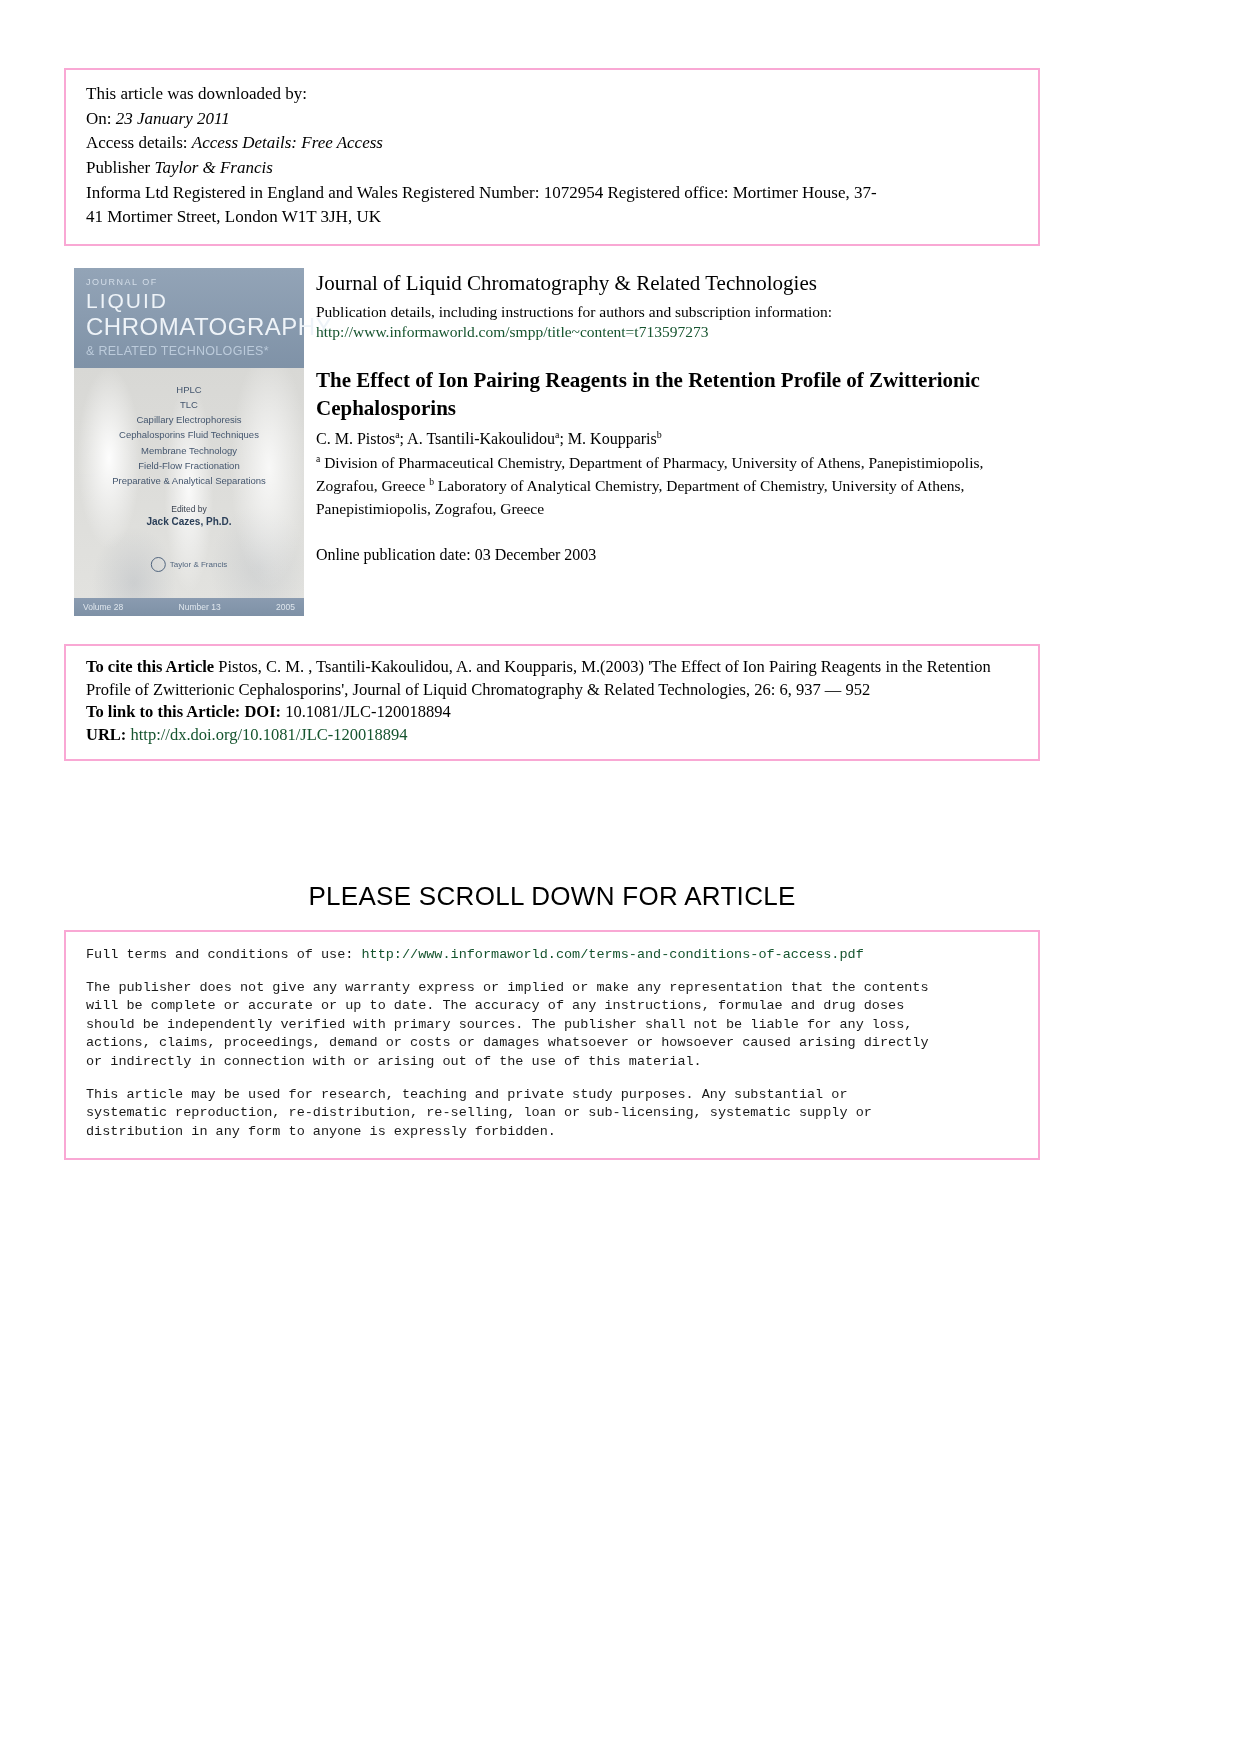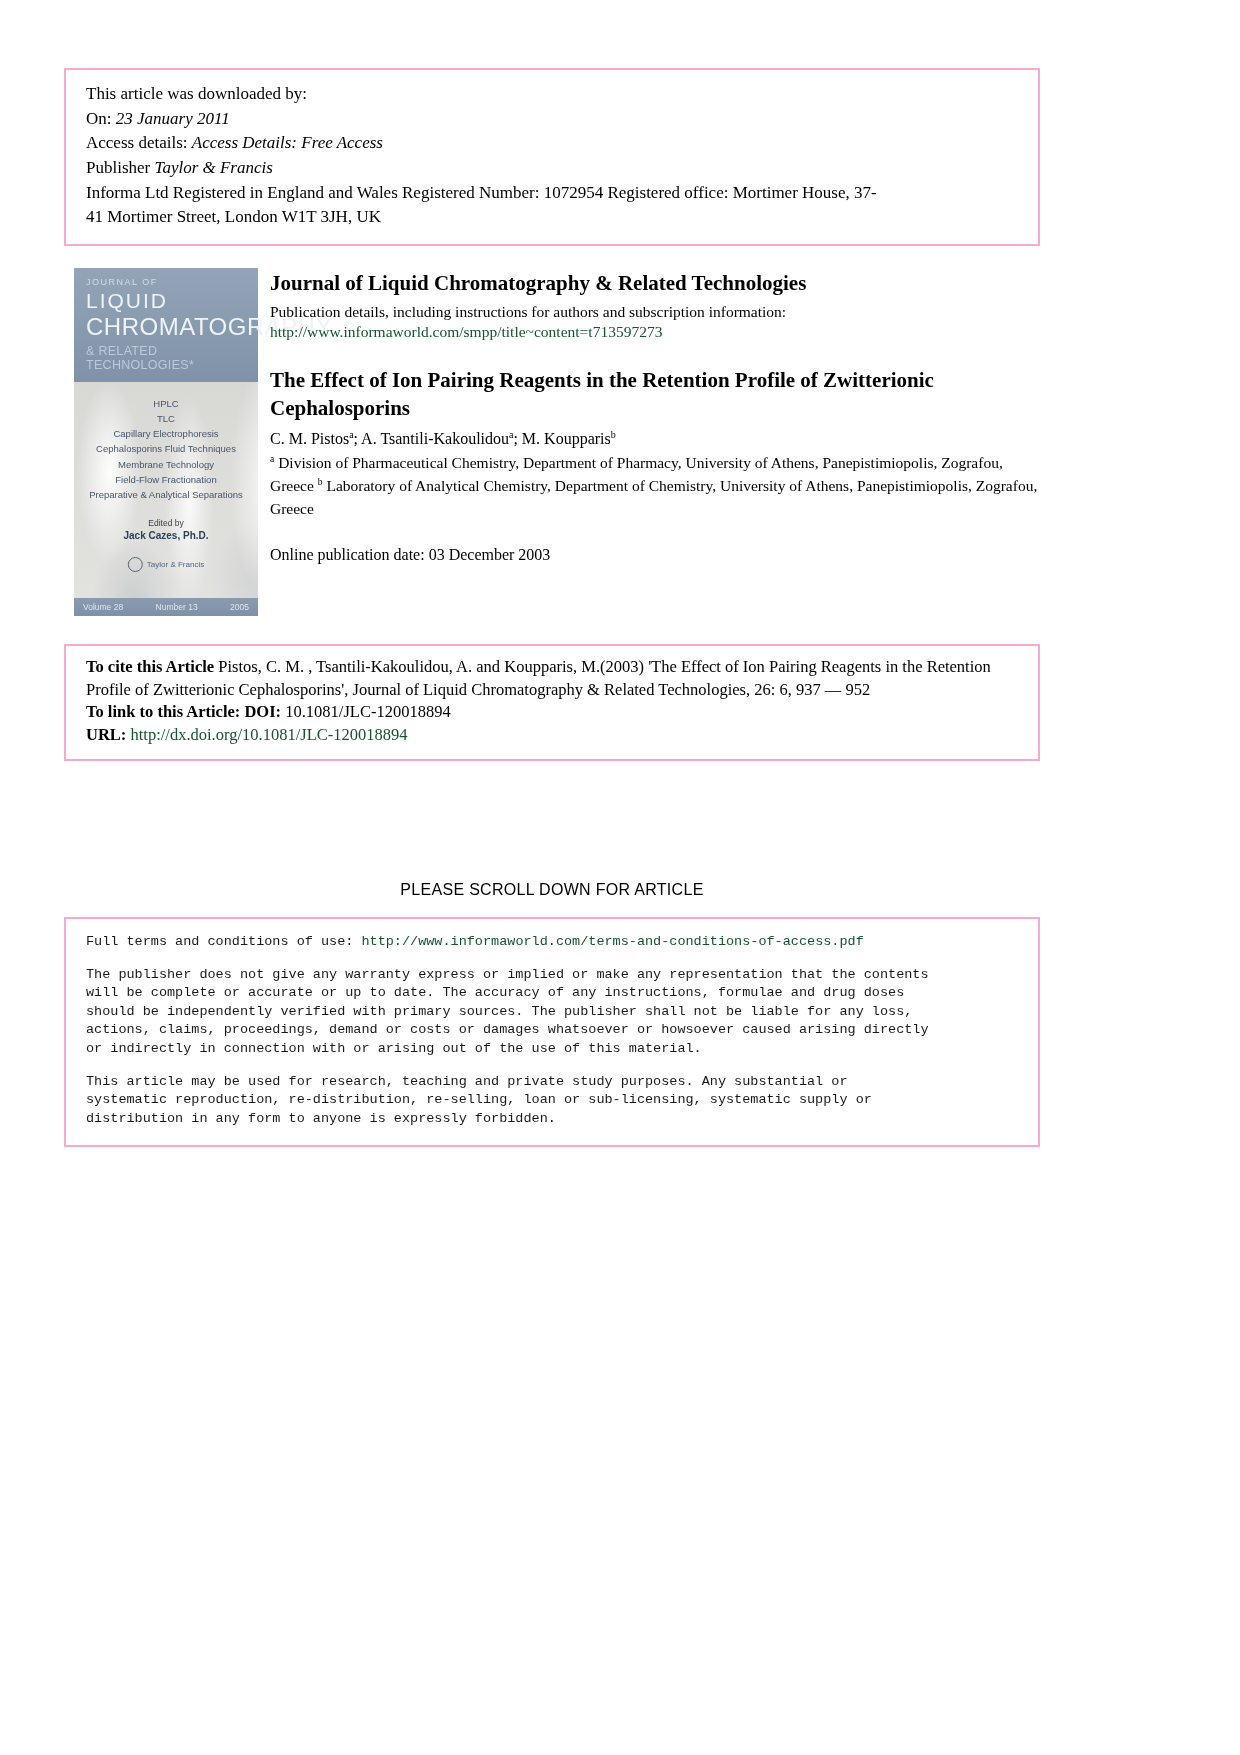"JOURNAL OF" .cover { width: 184px -> 230px }
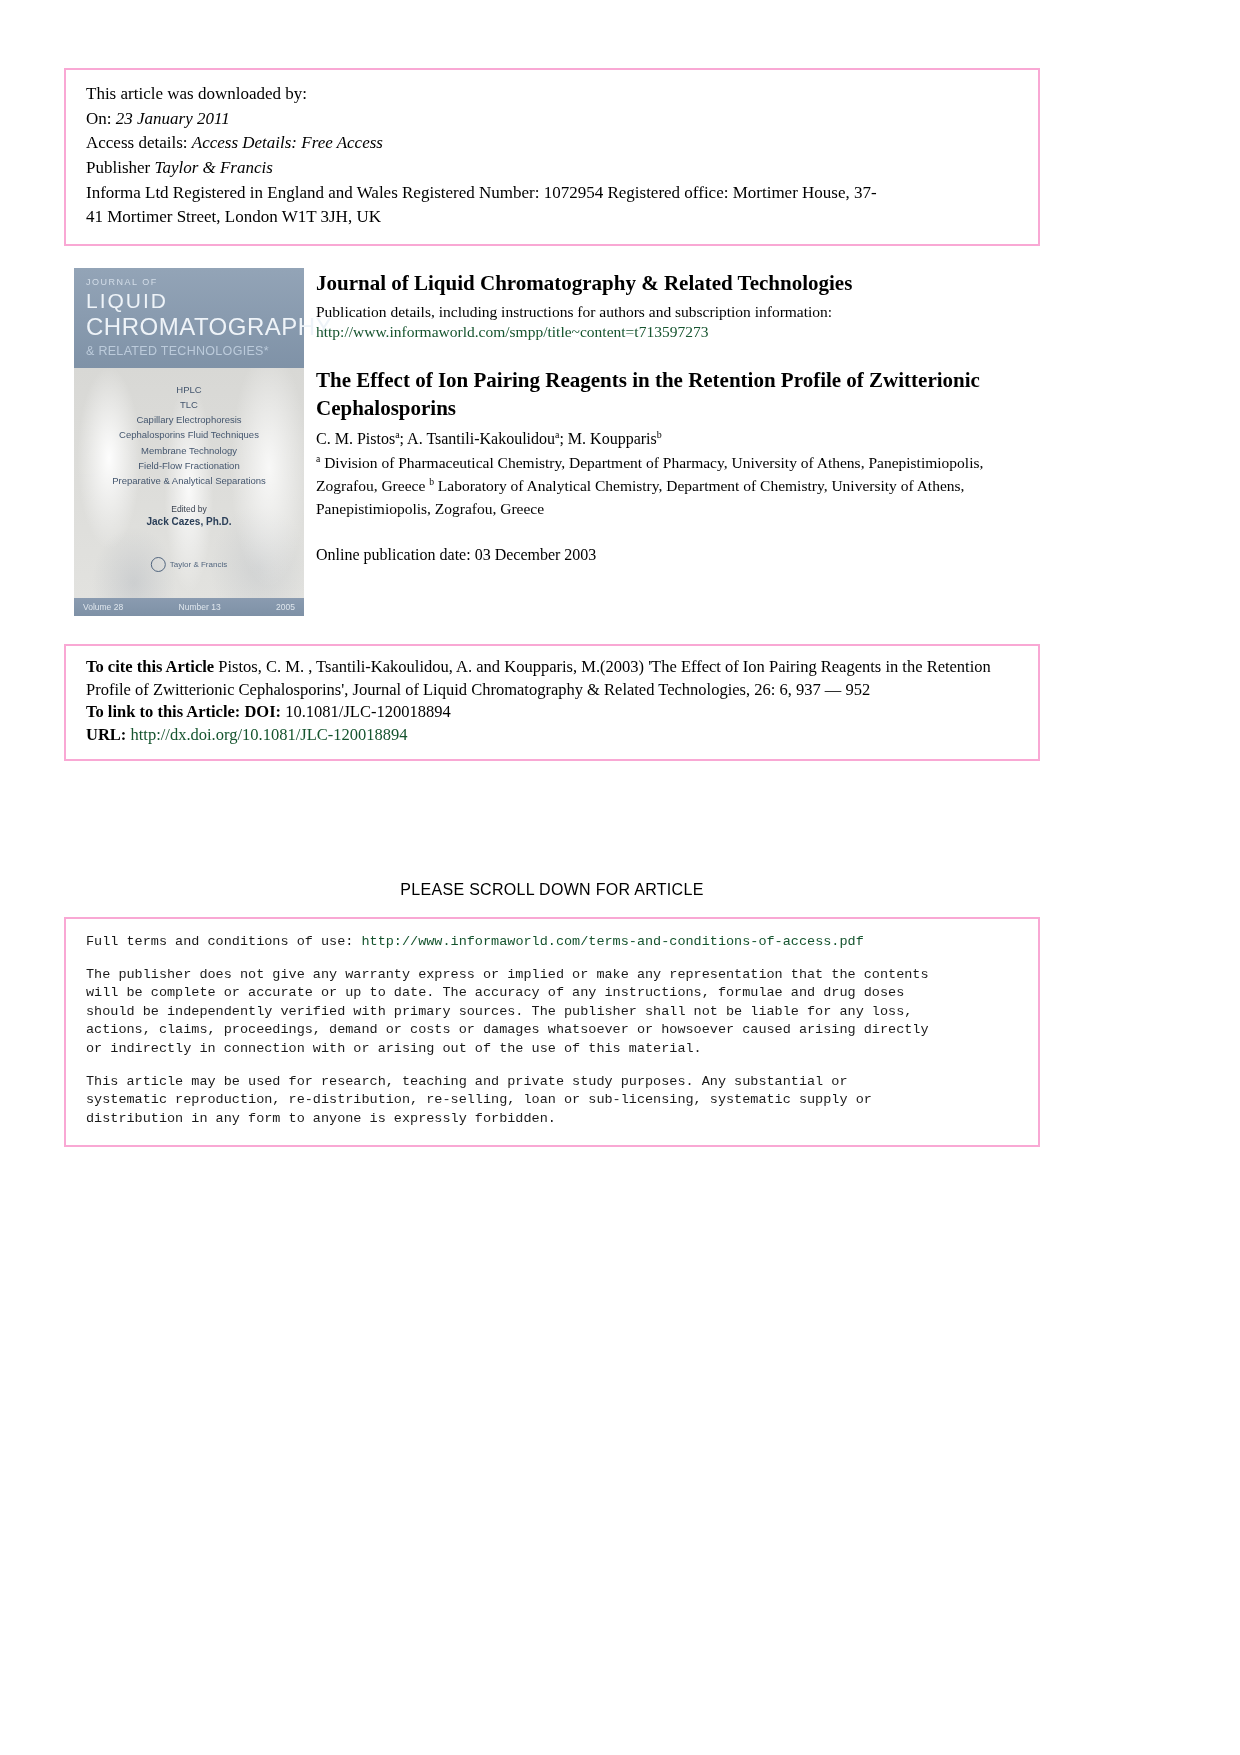"Journal of Liquid Chromatography &" .j-title { font-weight: bold -> normal }
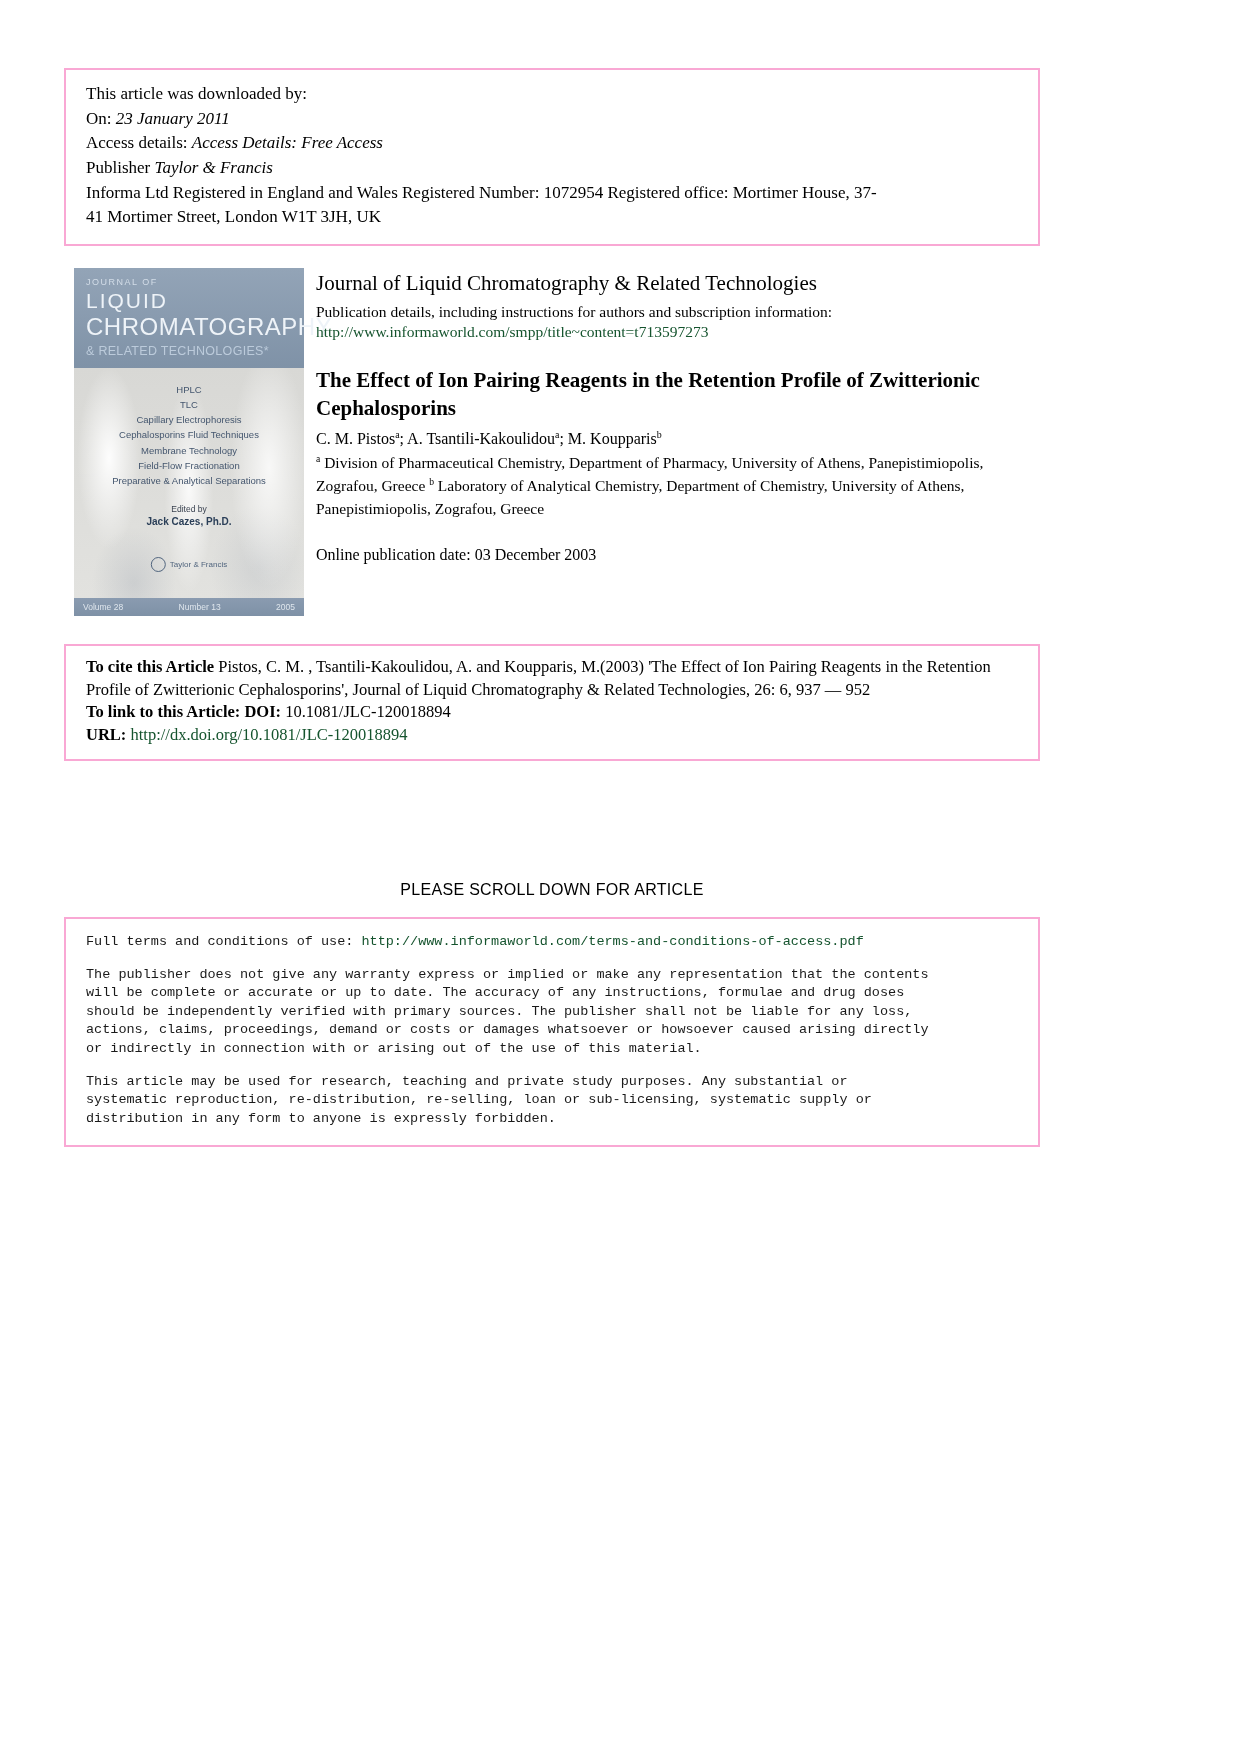"PLEASE SCROLL DOWN FOR ARTICLE" .scroll-notice { font-size: 16px -> 26px }
